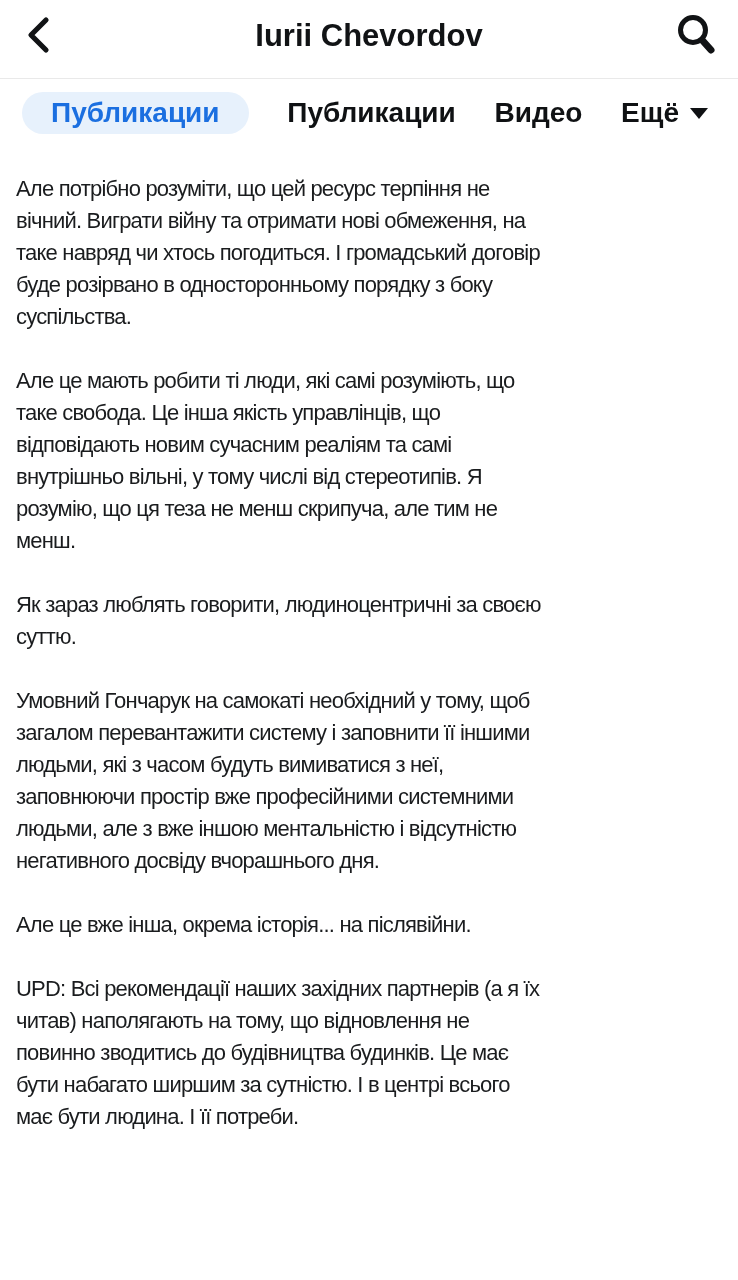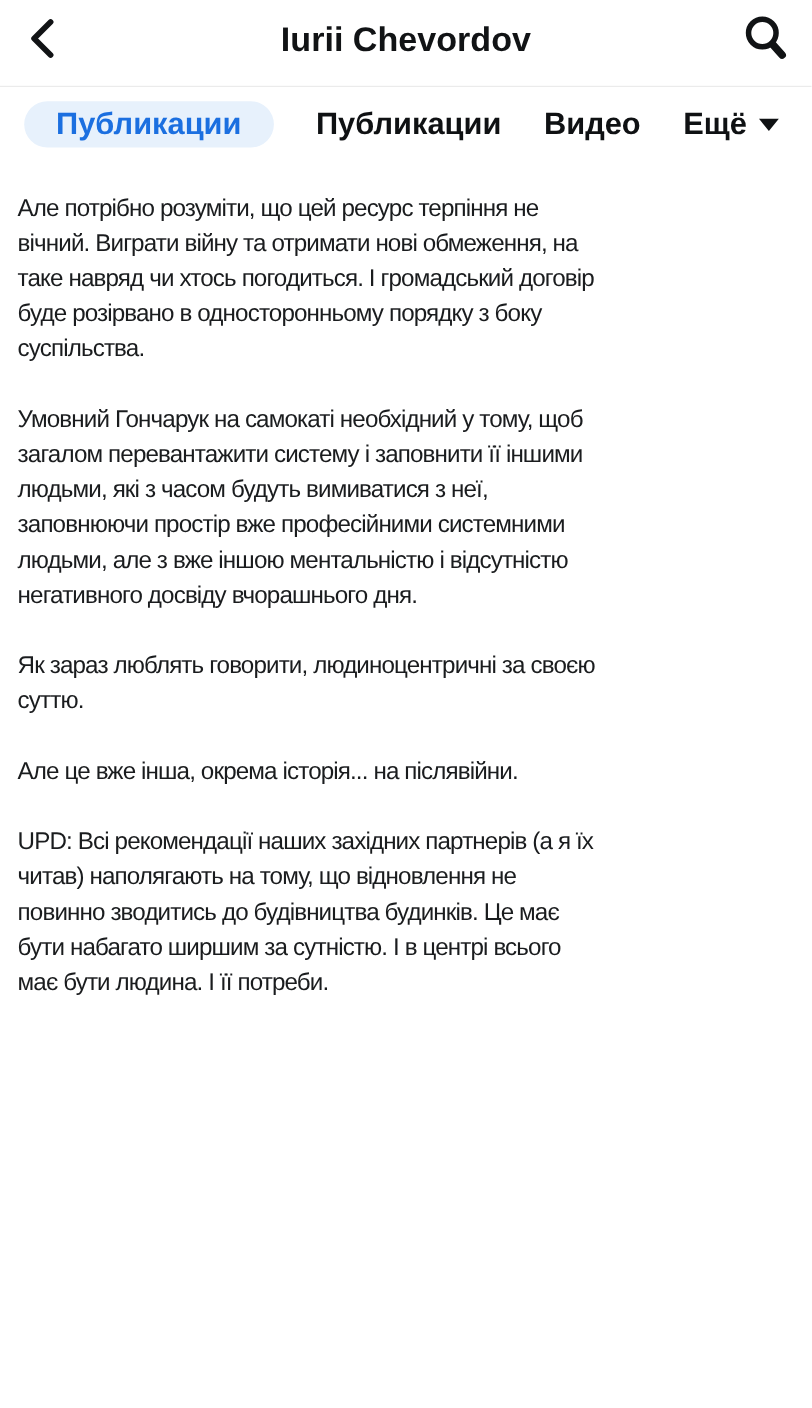"Але це мають робити ті" p.para { html: none -> <p>Але це мають робити ті люди, які самі розуміють, що таке свобода. Це інша якість управлінців, що відповідають новим сучасним реаліям та самі внутрішньо вільні, у тому числі від стереотипів. Я розумію, що ця теза не менш скрипуча, але тим не менш.</p> }
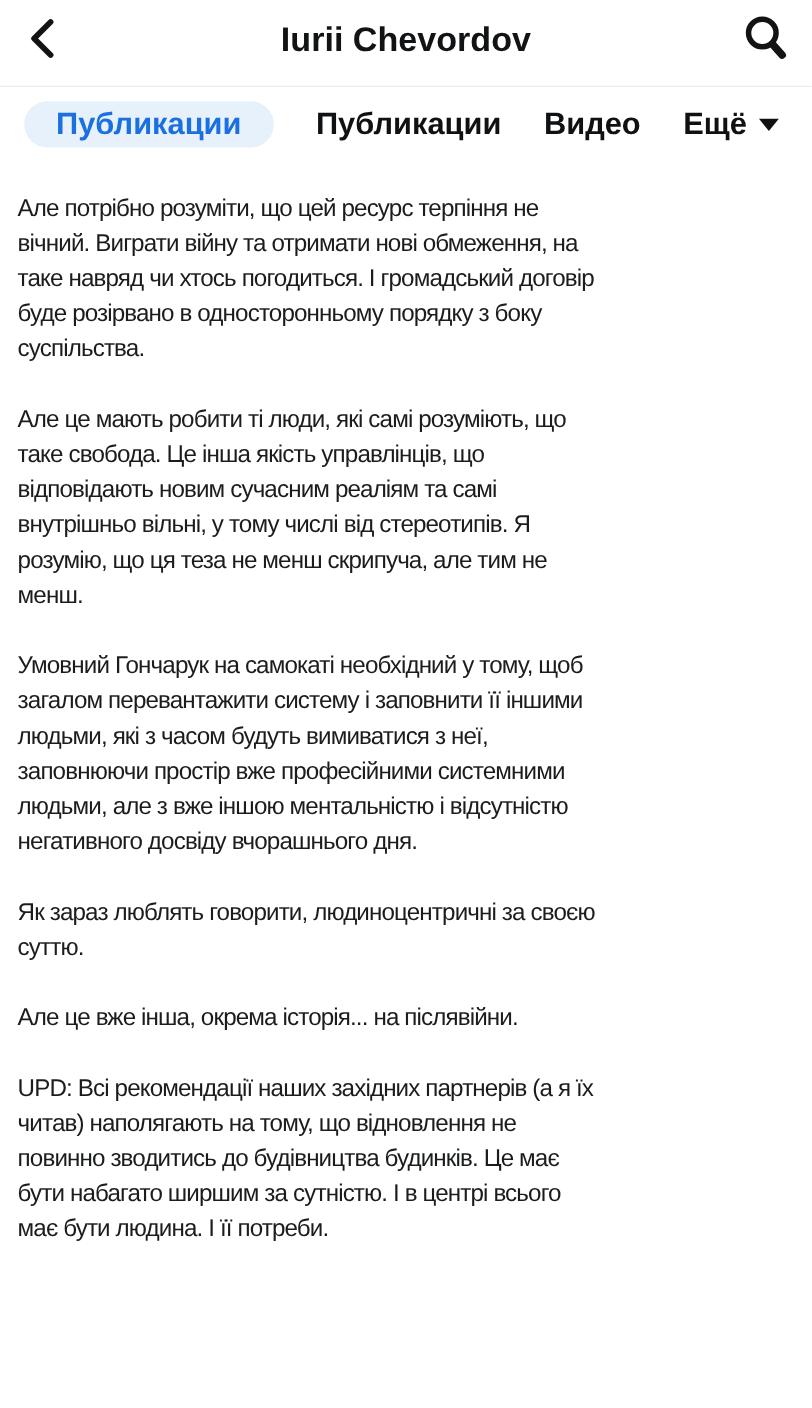"Умовний Гончарук на самокаті необхідний" p.para { order: before "Як зараз люблять говорити," -> after "Як зараз люблять говорити," }
